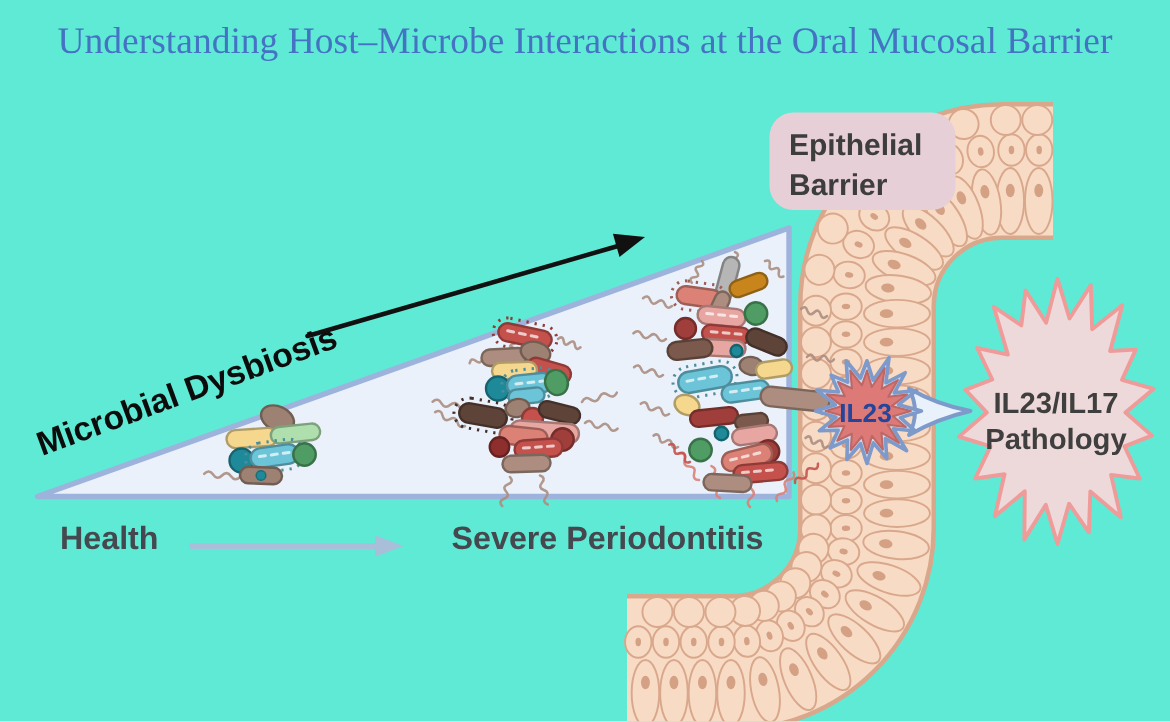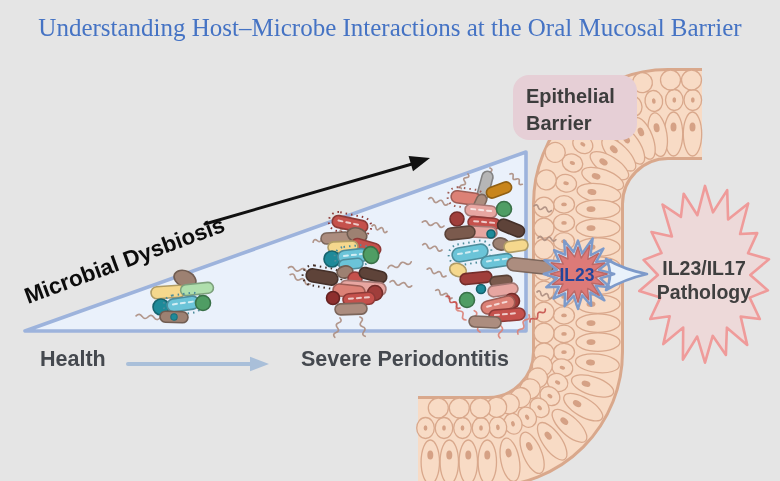"Understanding Host–Microbe Interactions" .stage { background: #e5e5e5 -> #5eead4 }
